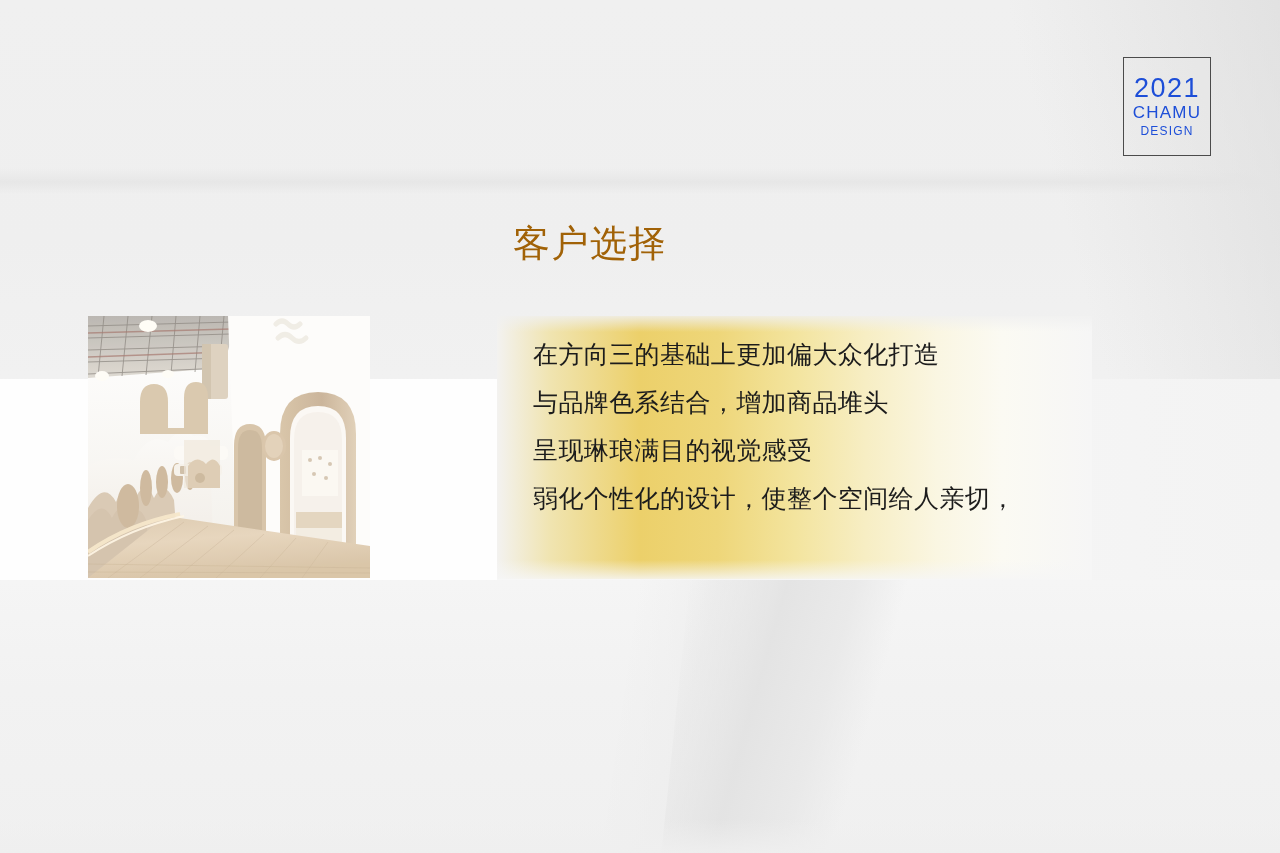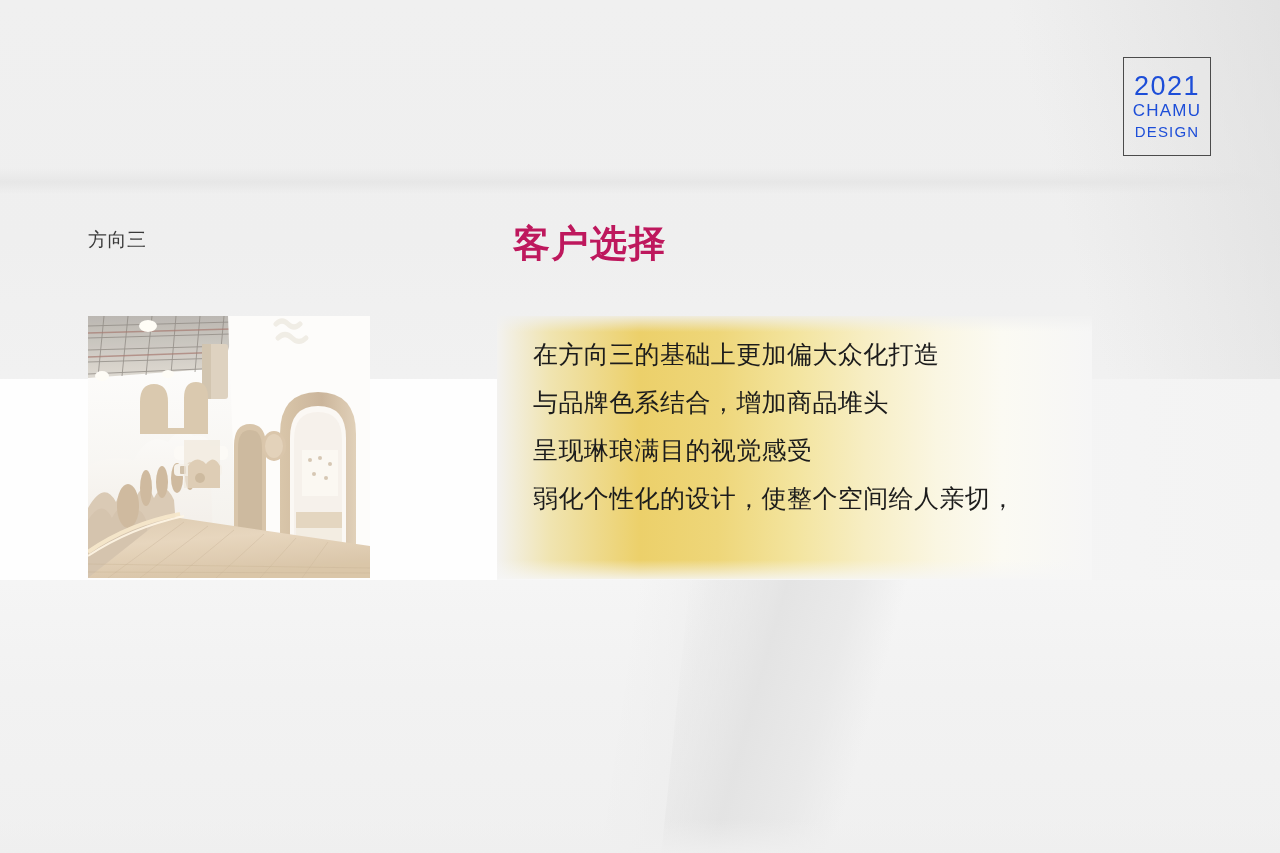"DESIGN" .logo-sub { font-size: 15px -> 12px }
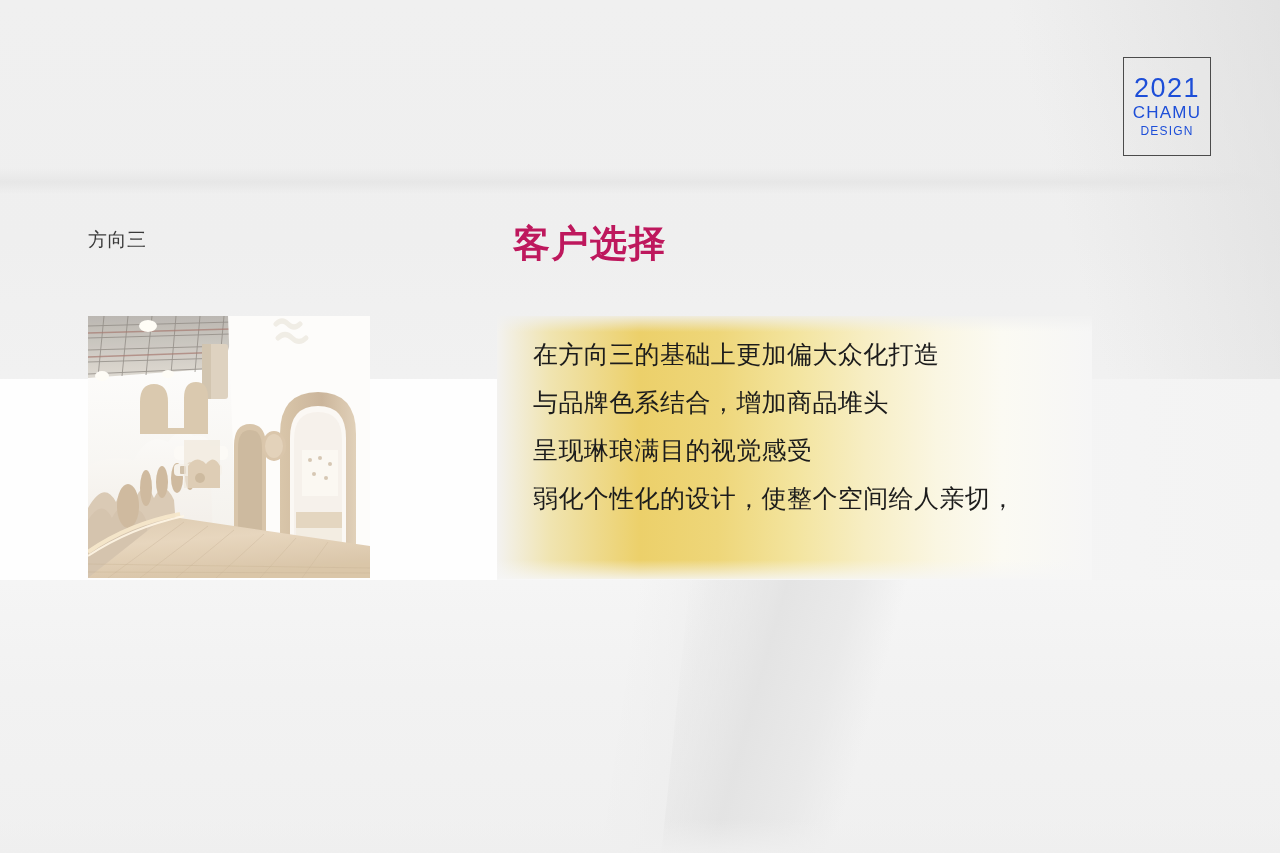"方向三" div.caption-line { html: <div>方向三</div> -> none }
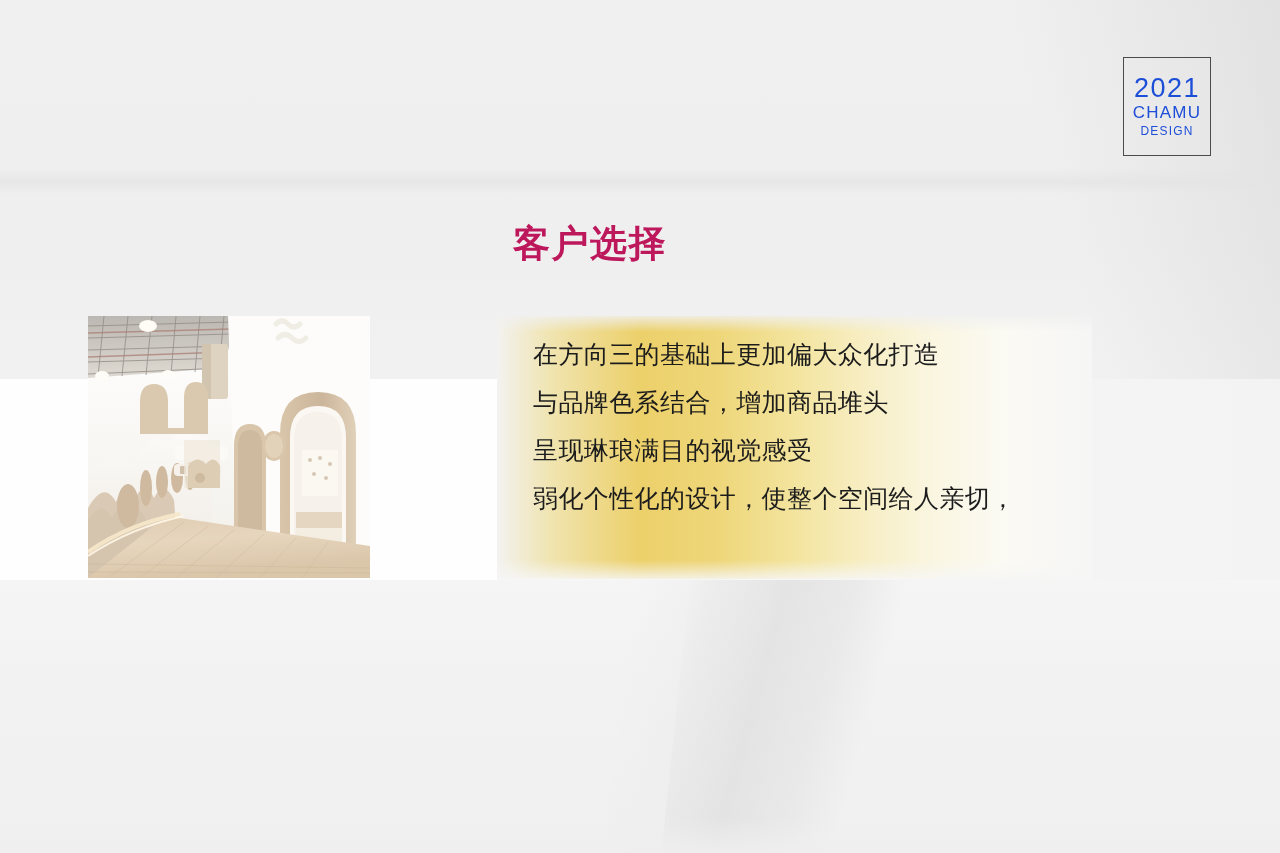"客户选择" .heading { color: #be185d -> #a16207; font-weight: 700 -> 400 }
